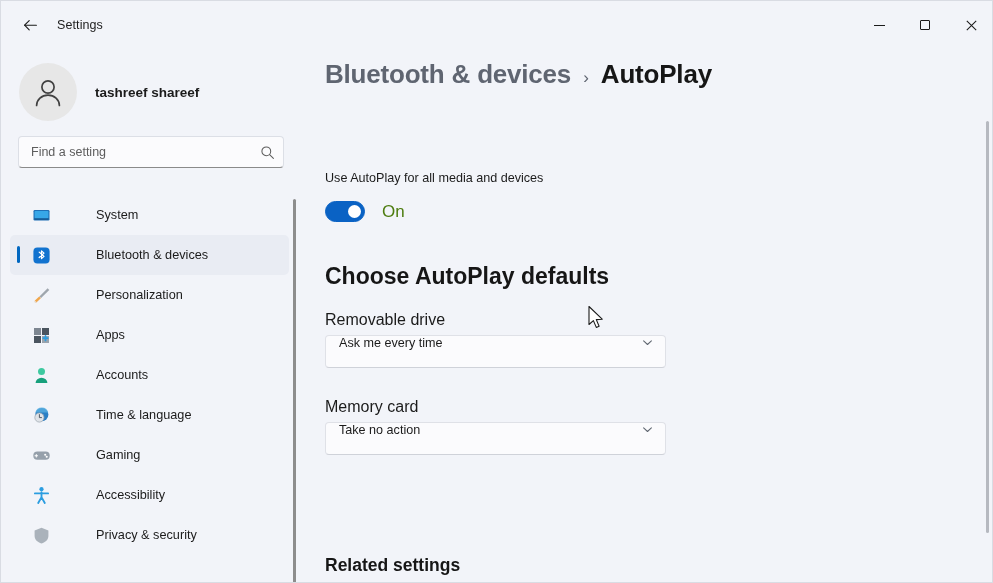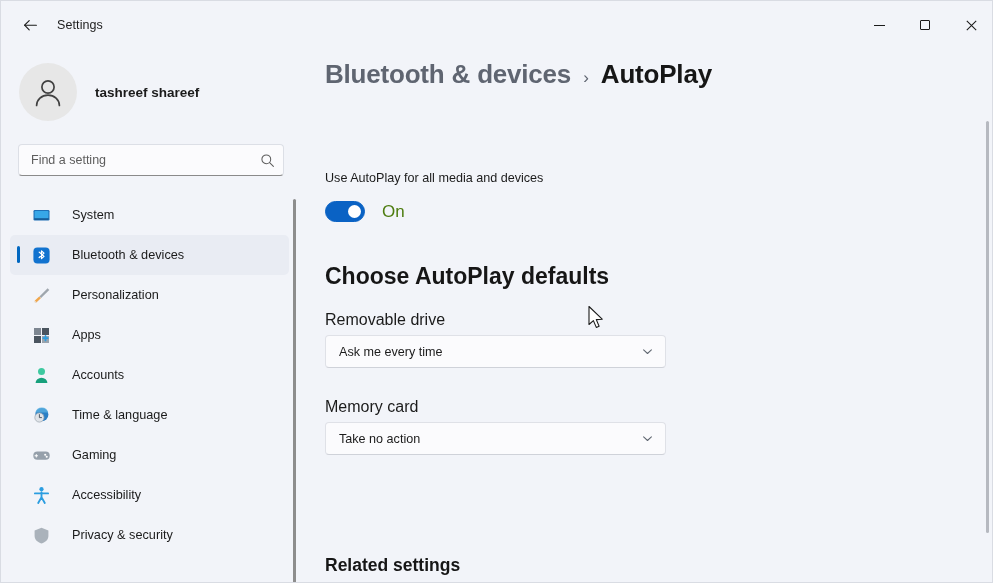"Find a setting" #search-wrap { top: 95px -> 87px }
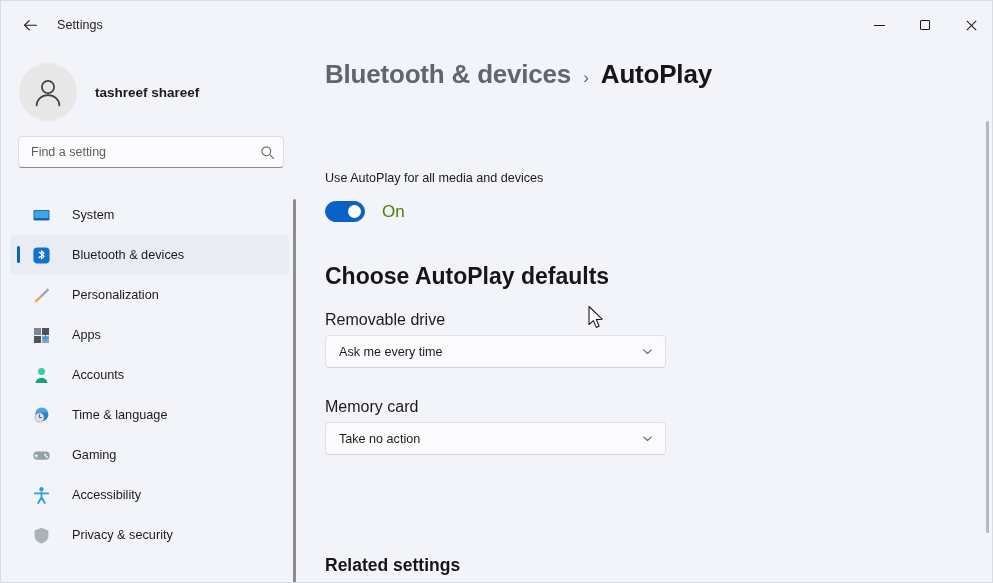"System" .nav-item { gap: none -> 24px }
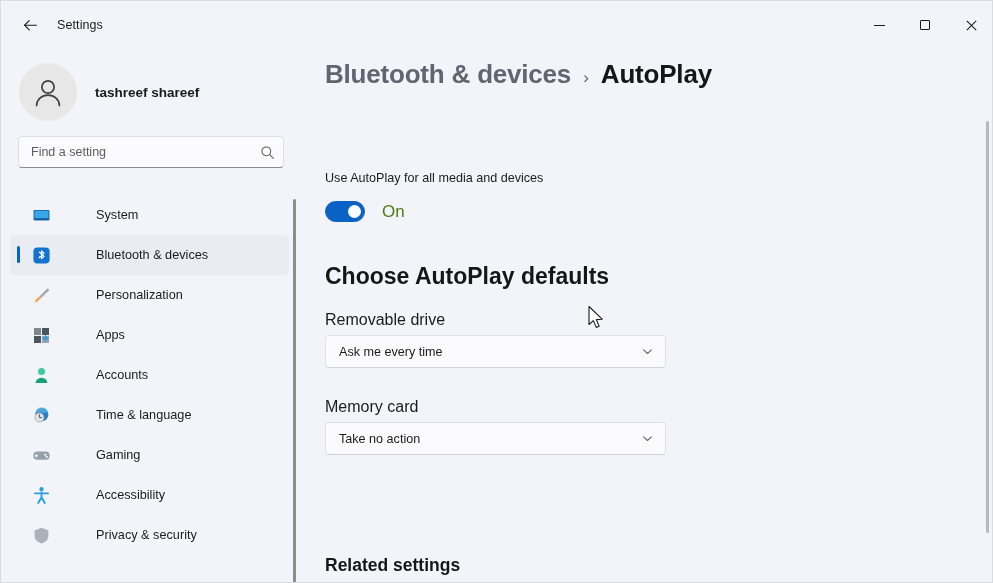"Ask me every time" .combo { align-items: center -> none }
